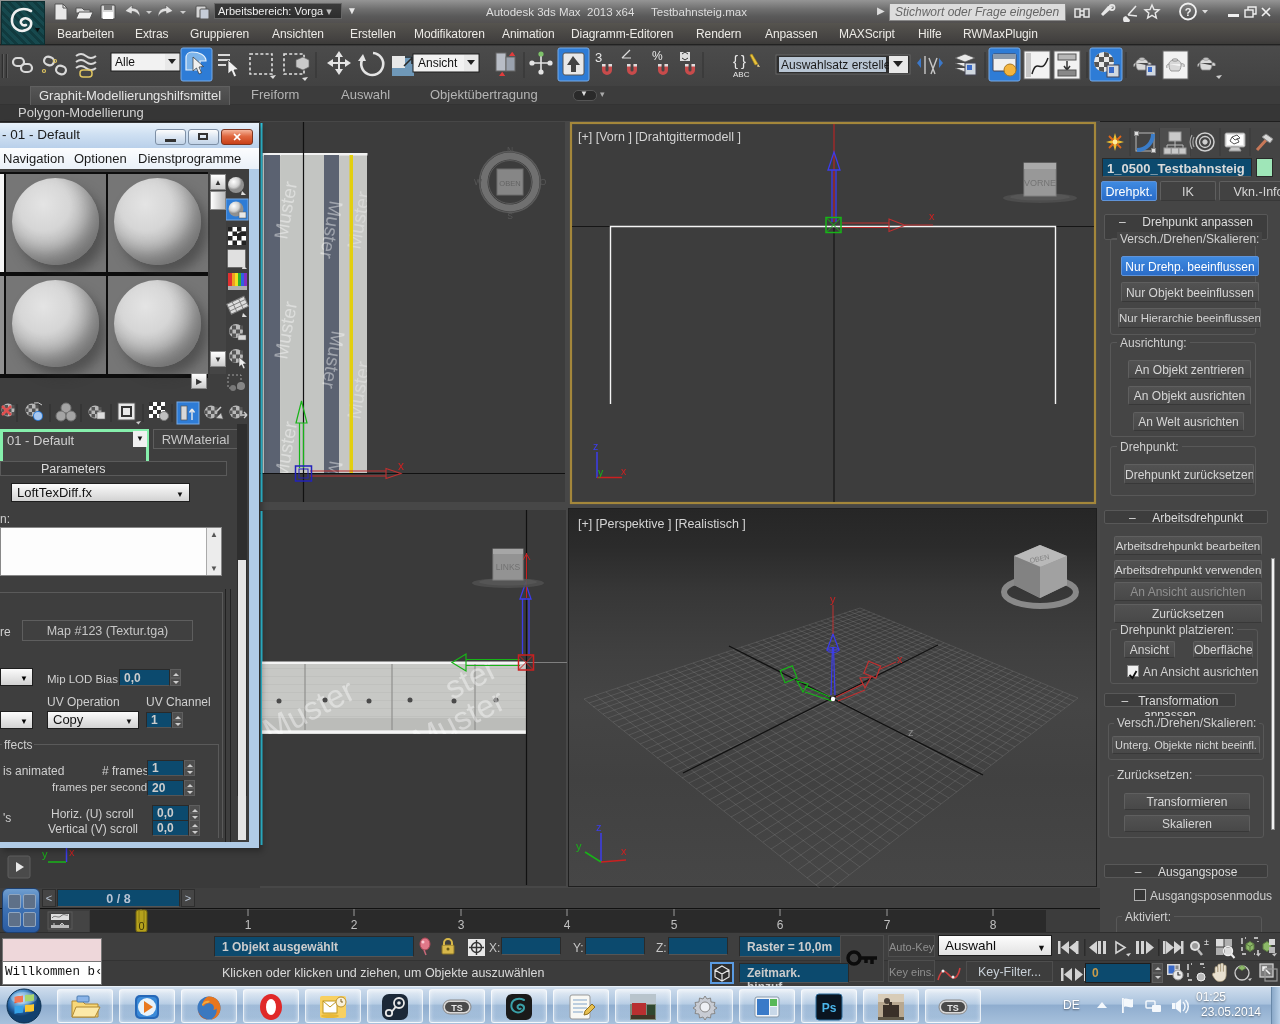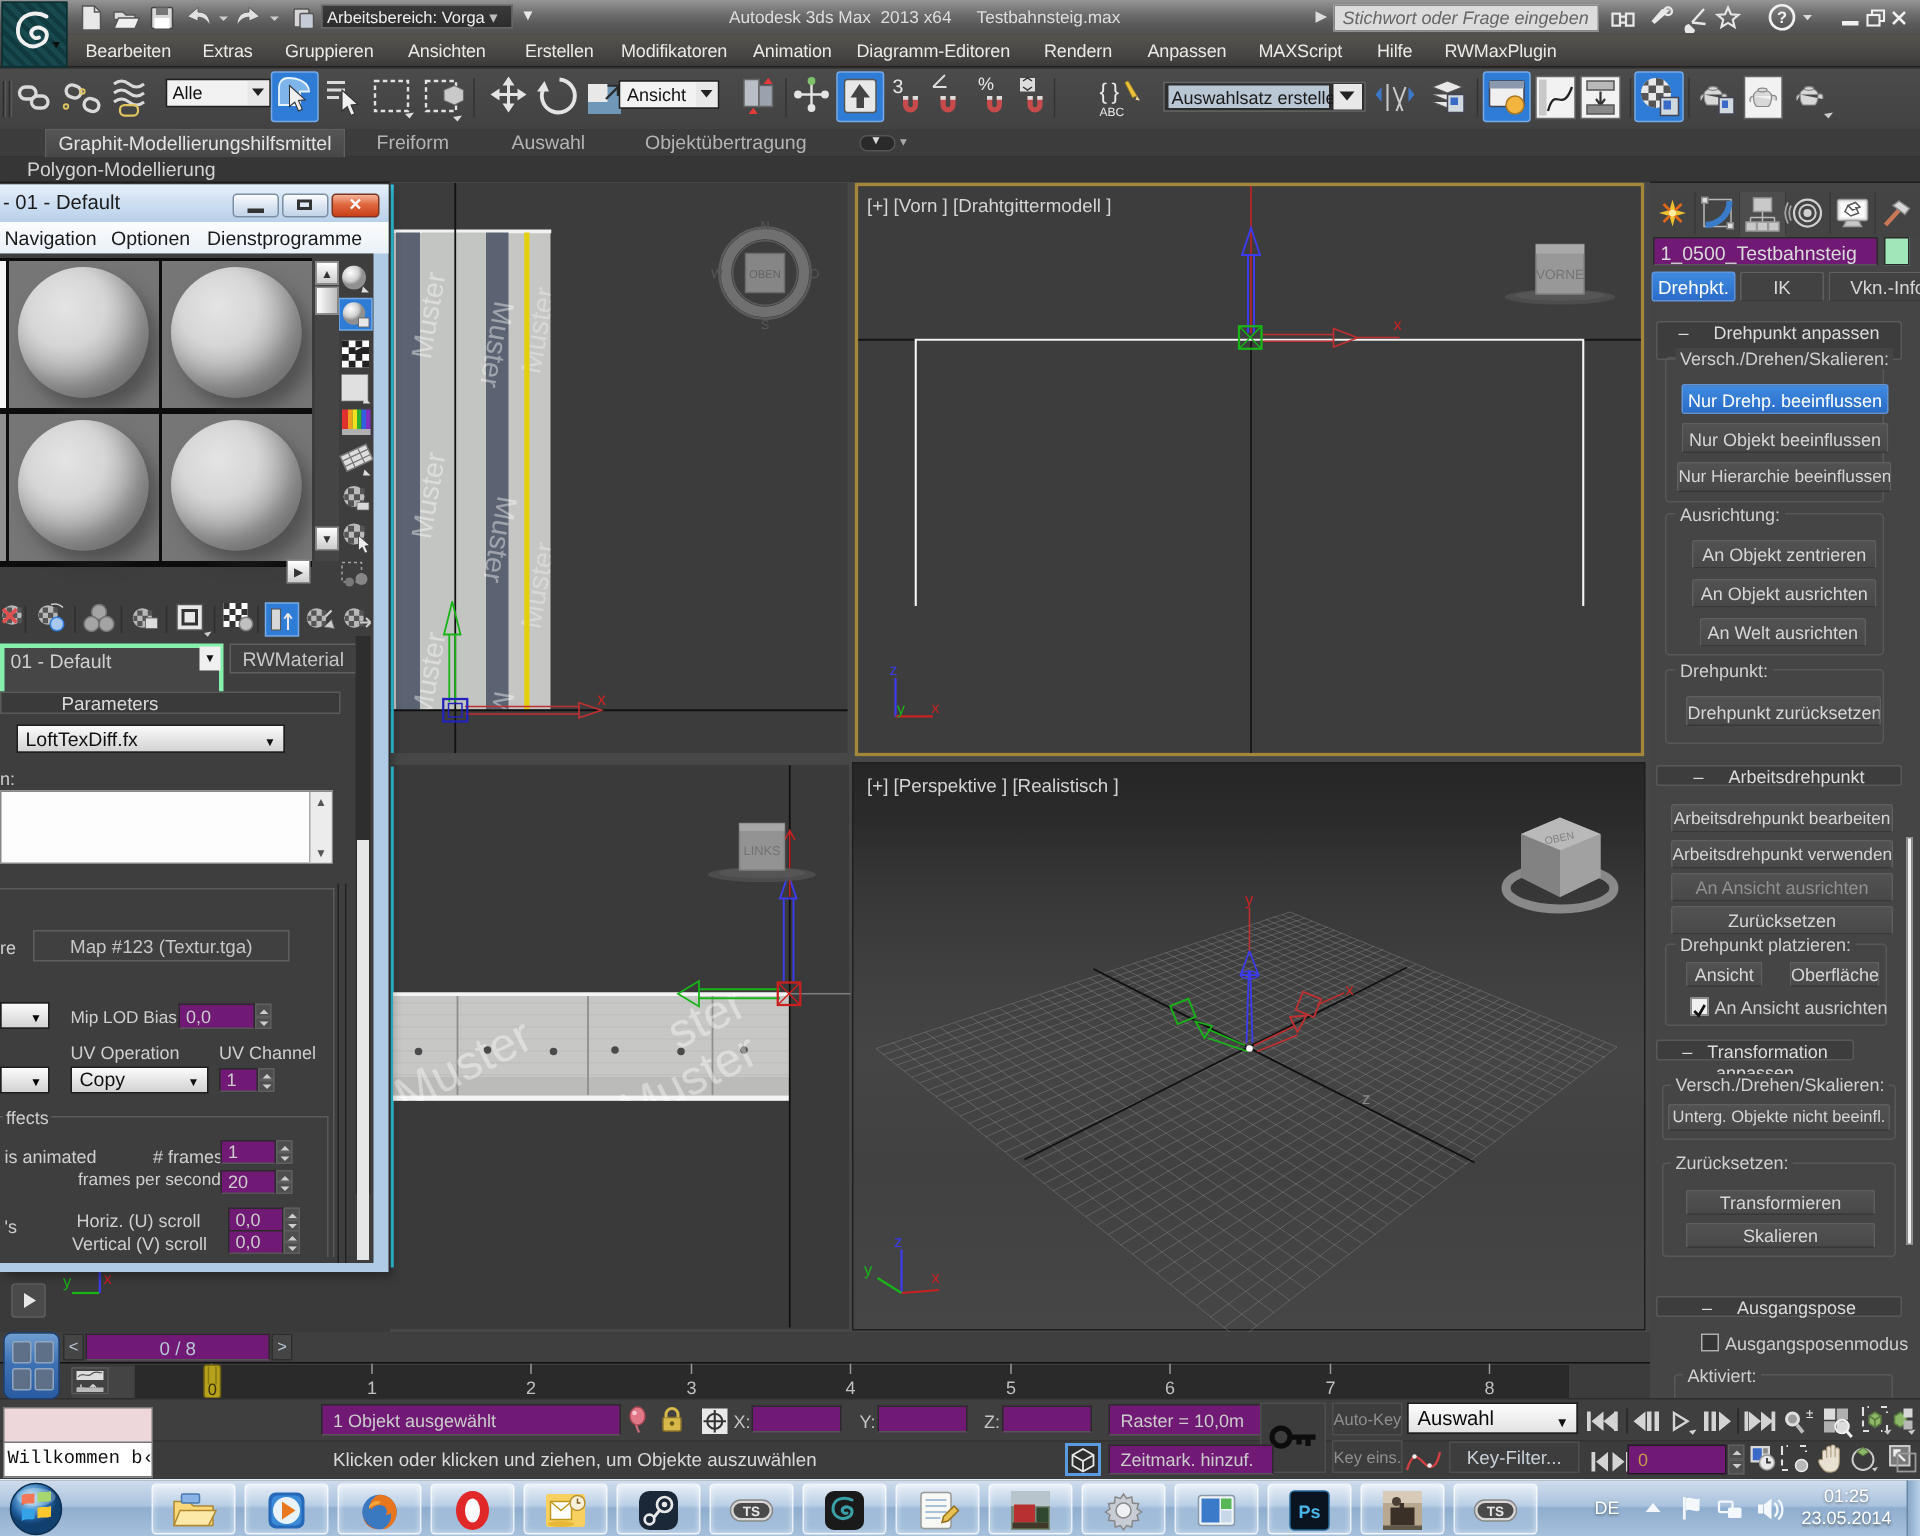"1_0500_Testbahnsteig" .sunken { background: #701a75 -> #0c4a6e; font-weight: none -> bold }
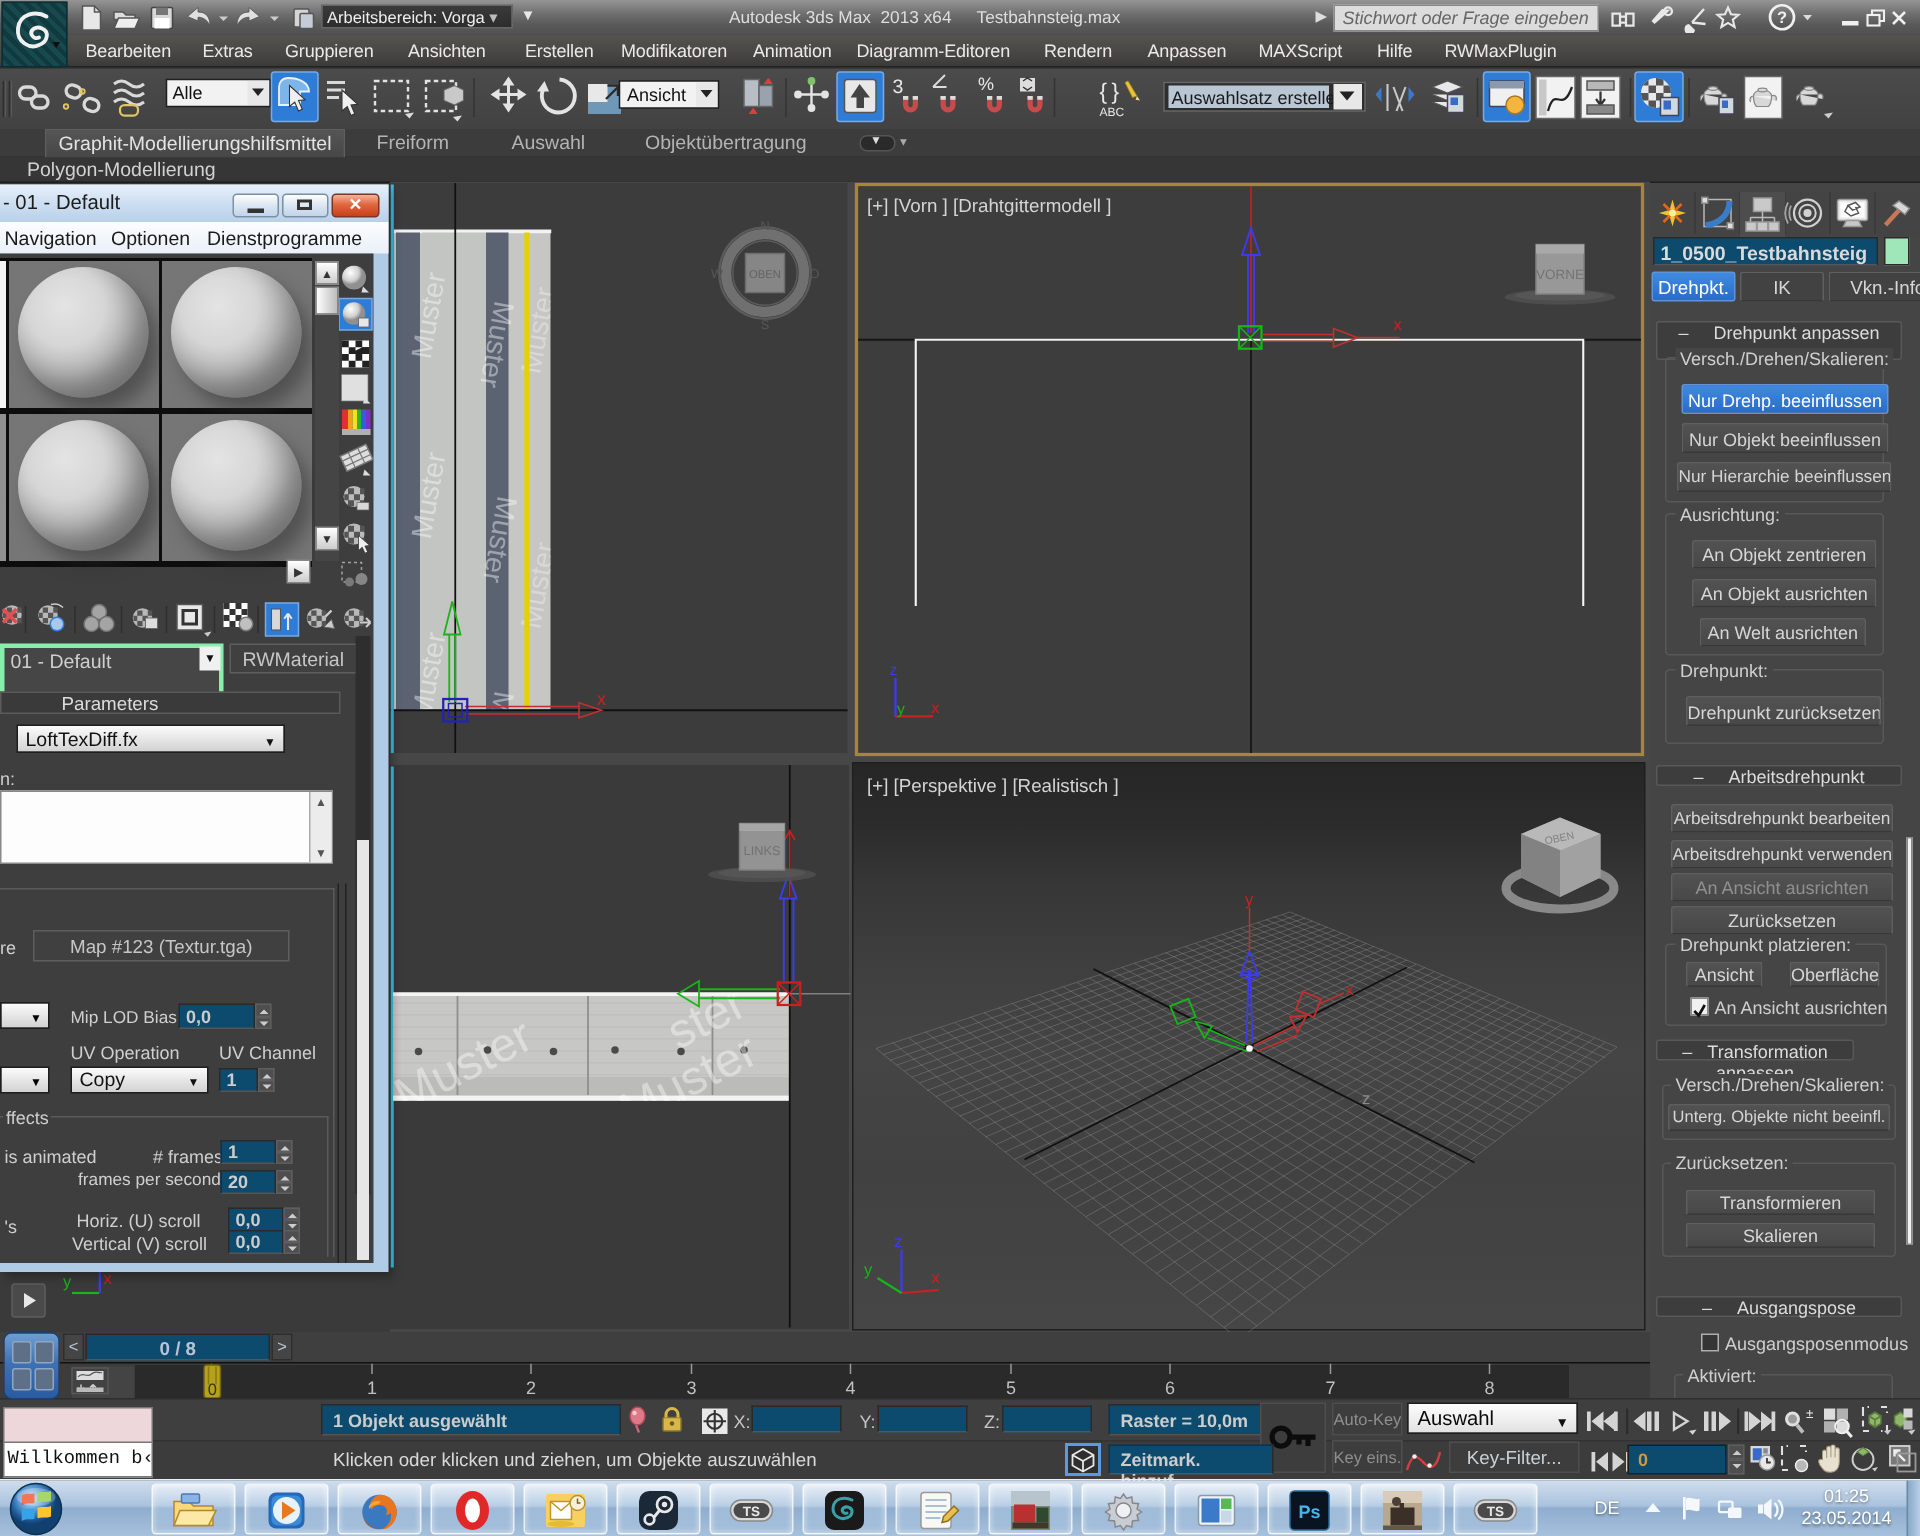"01:25" div.abs { text-align: center -> none }
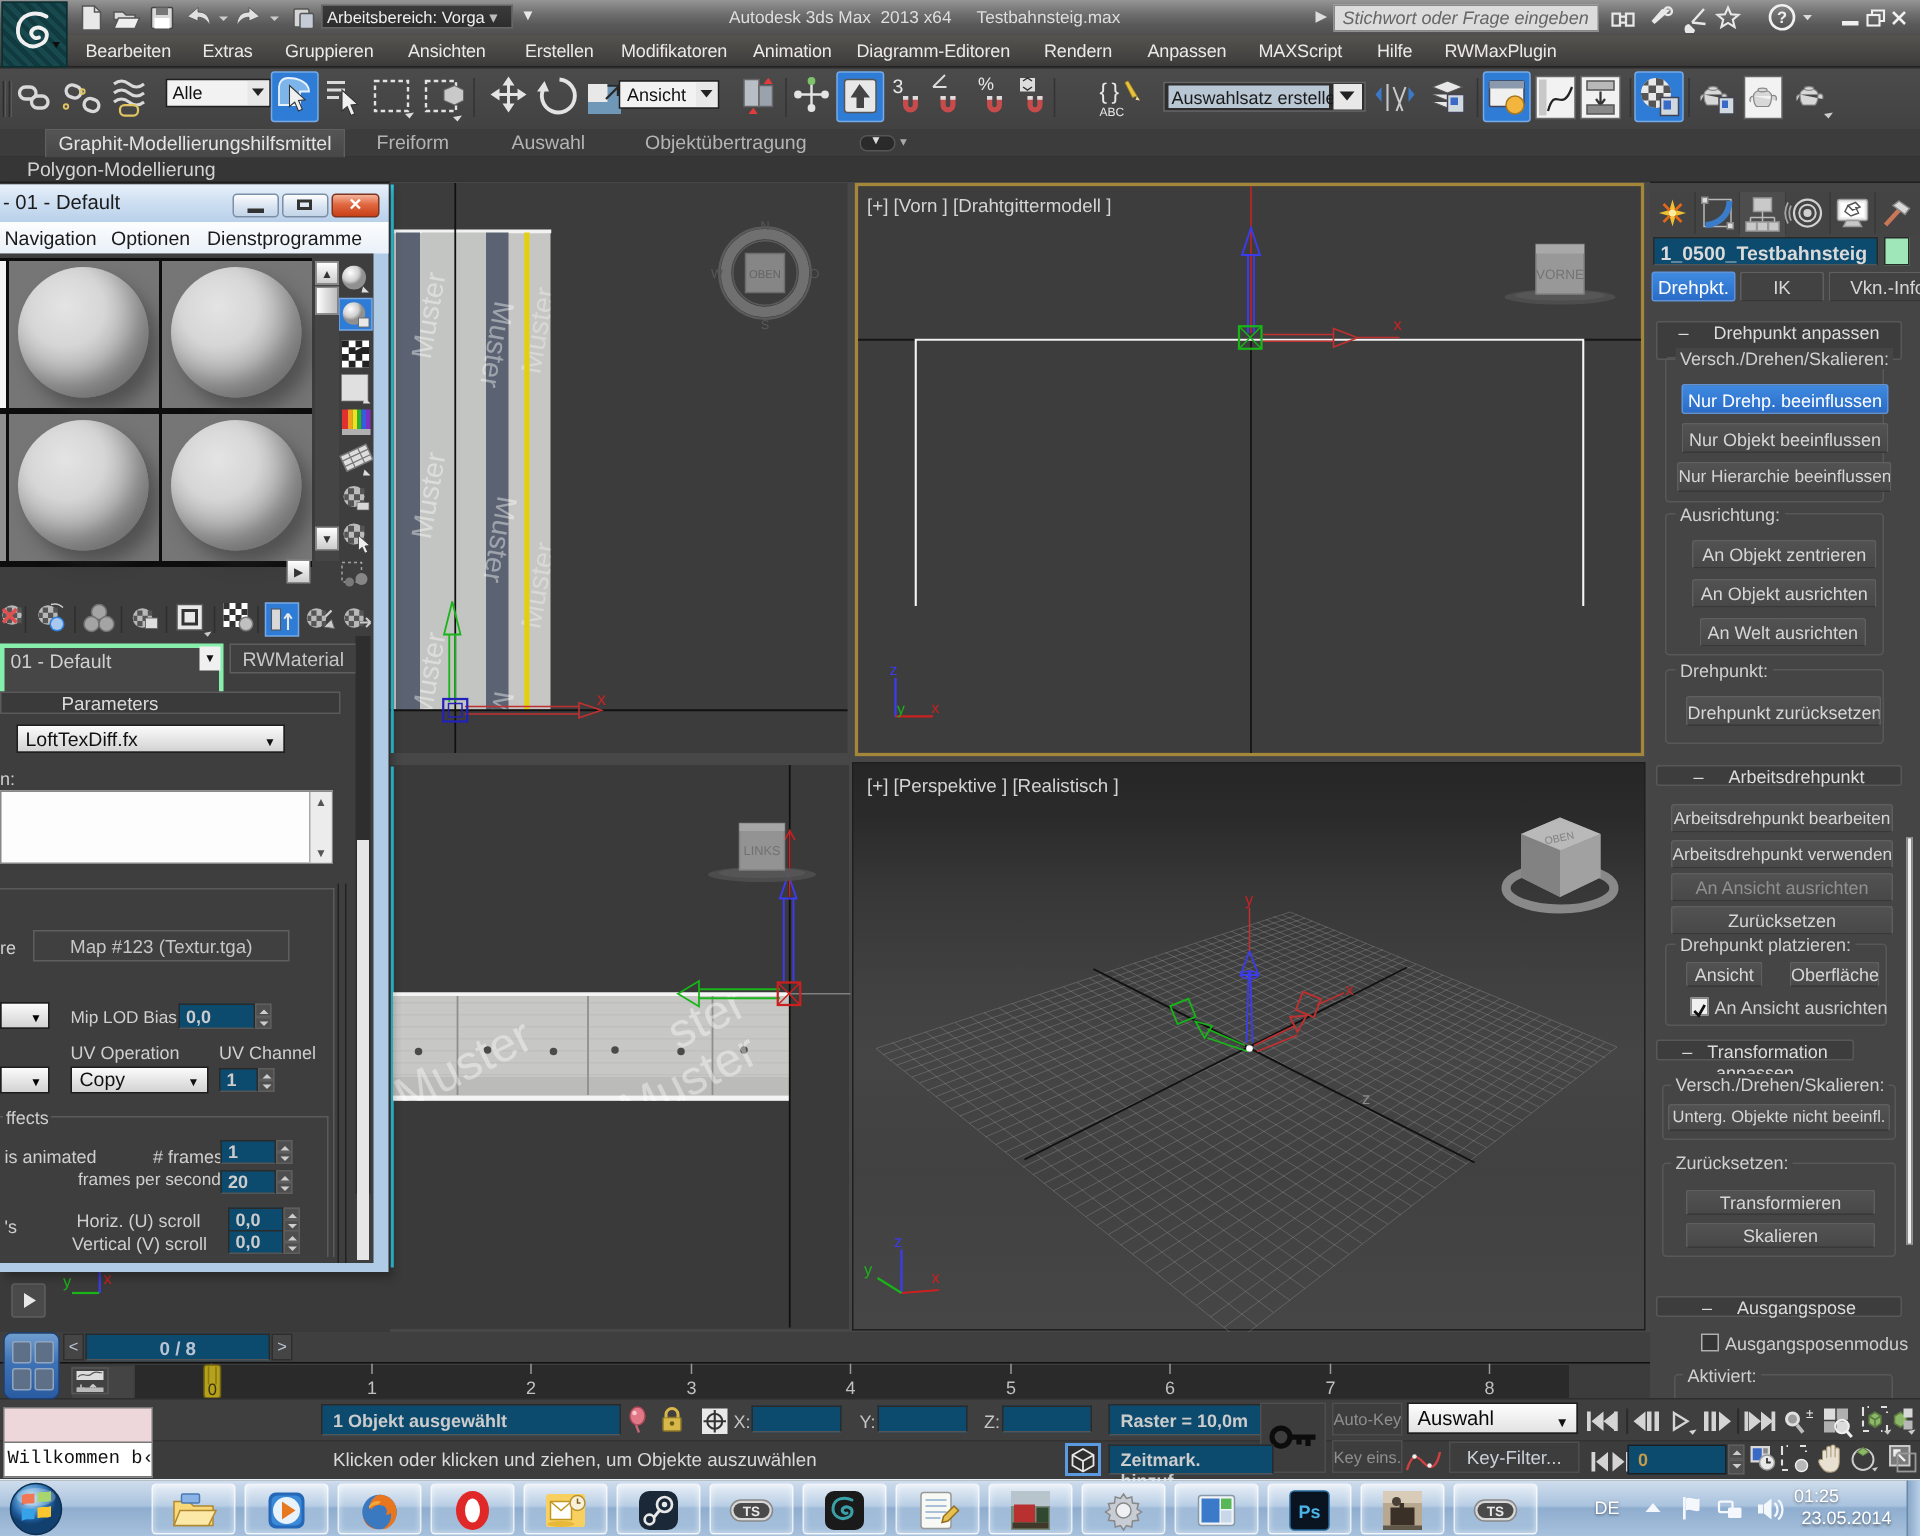"TS" .tbtn { margin-left: 44px -> none }
